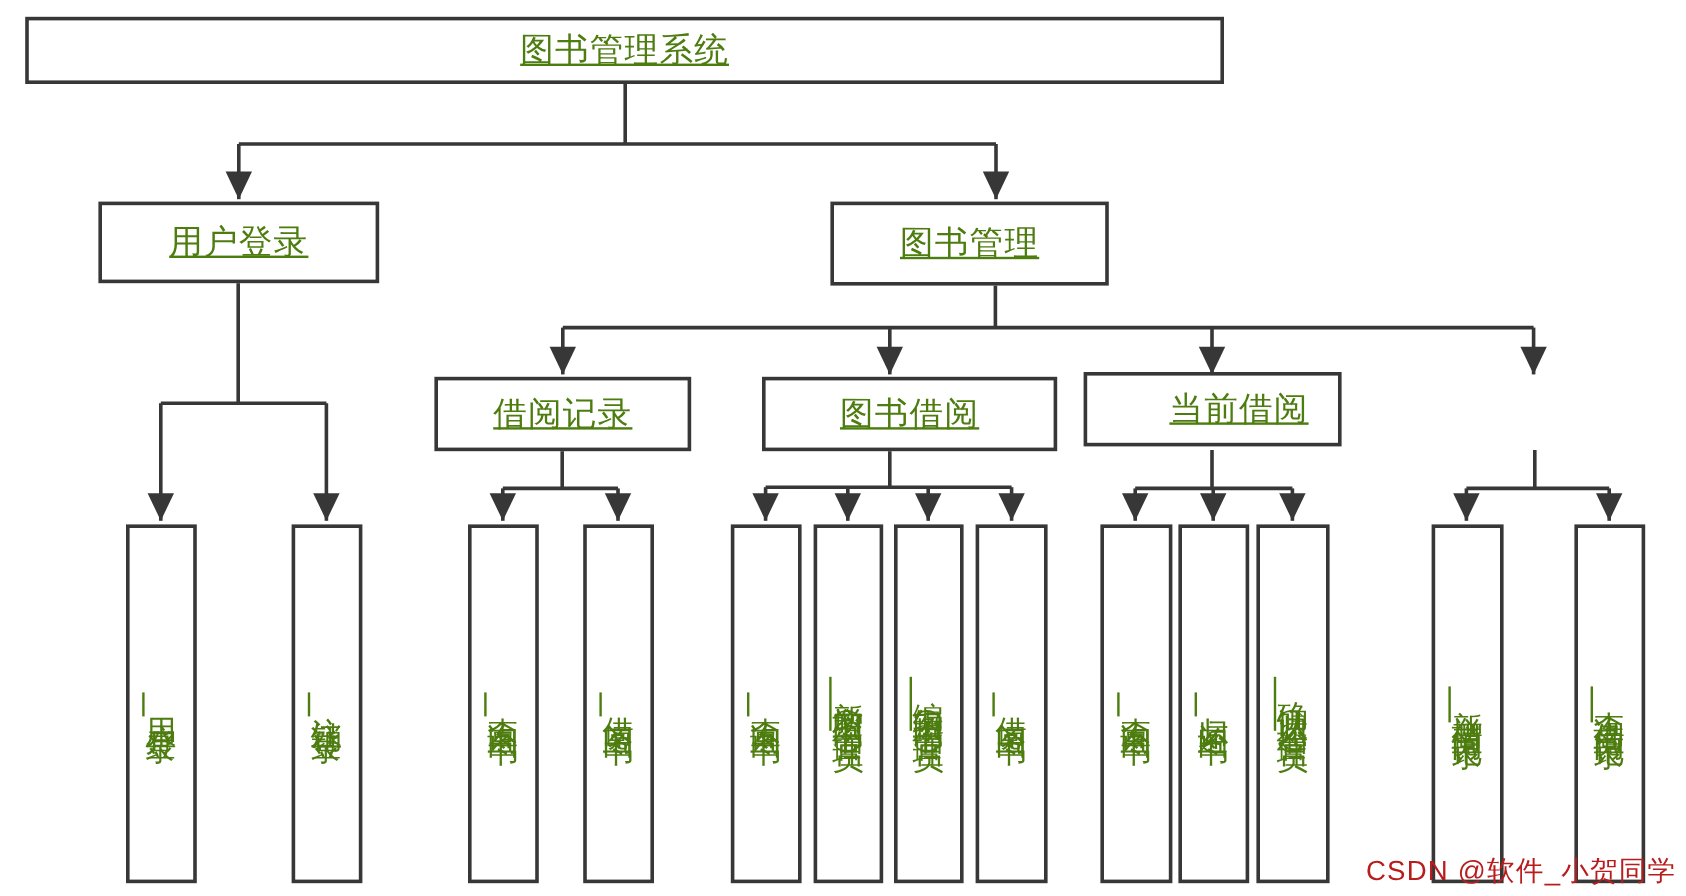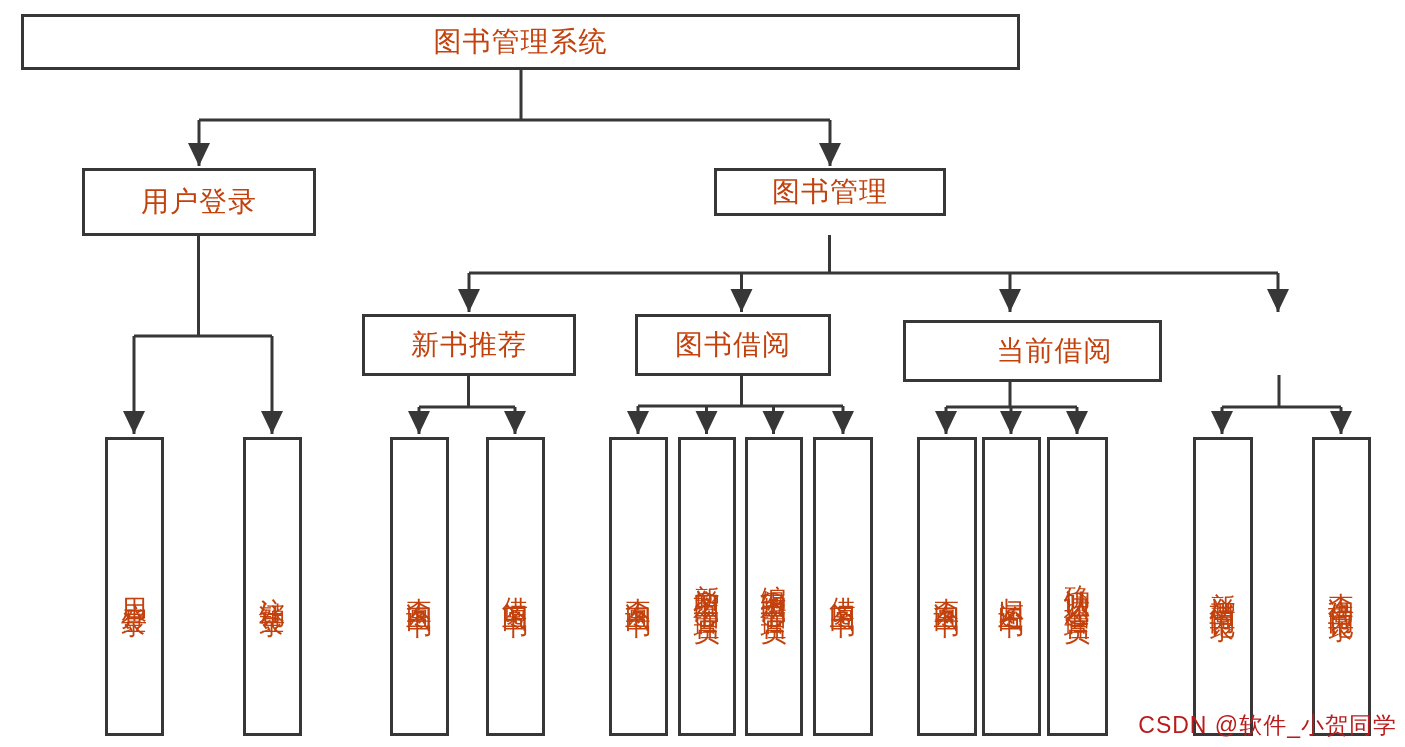"图书管理系统" .node { color: #c2410c -> #4d7c0f; text-decoration: none -> underline }
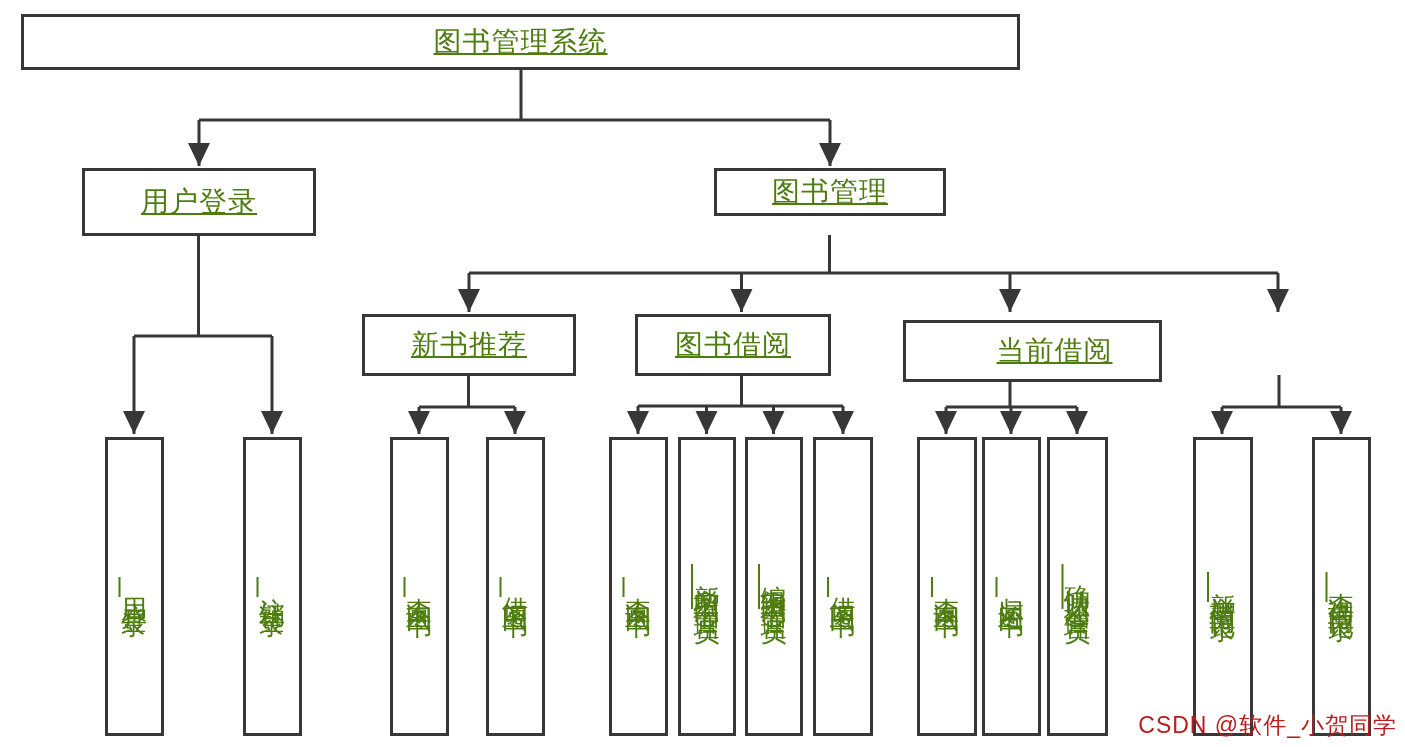"图书管理" div.node { height: 48px -> 70px; left: 714px -> 692px }
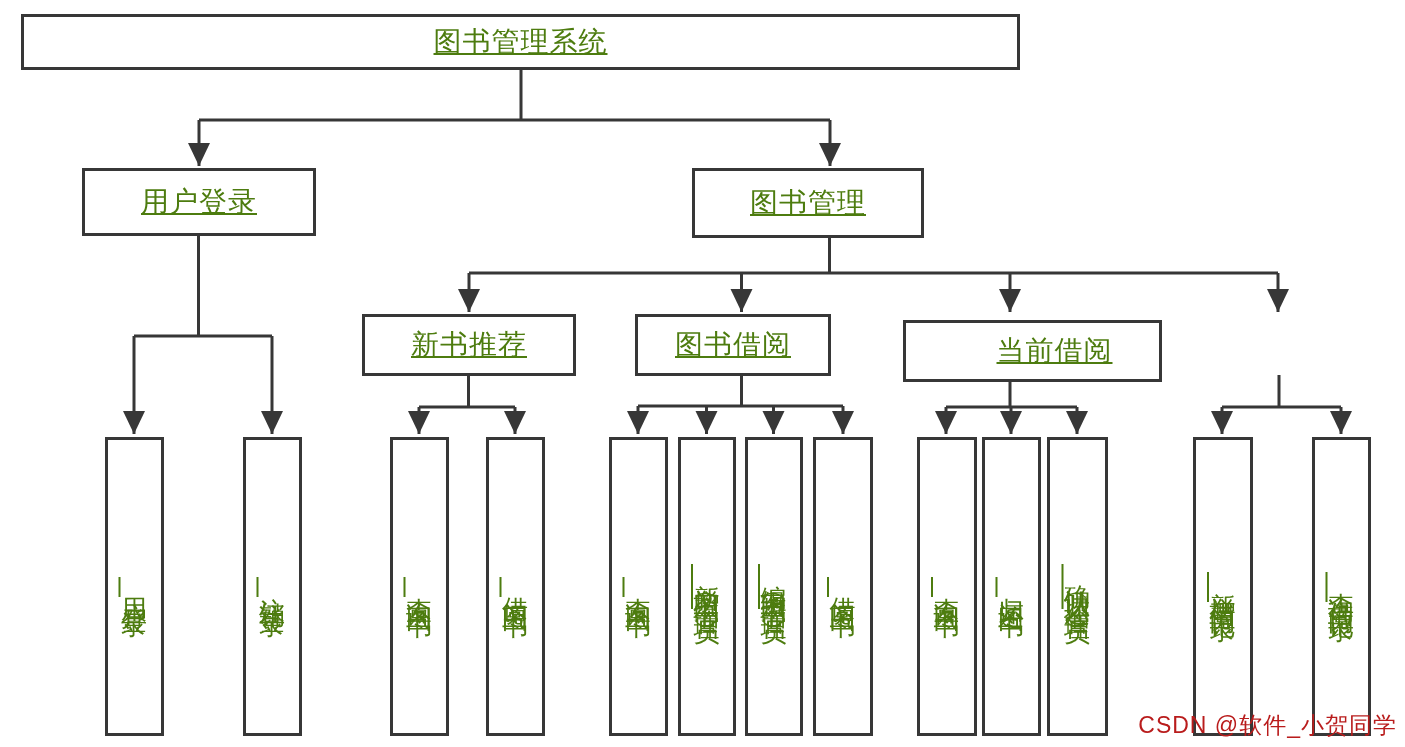"新书推荐" div.node { text: 新书推荐 -> 借阅记录 }
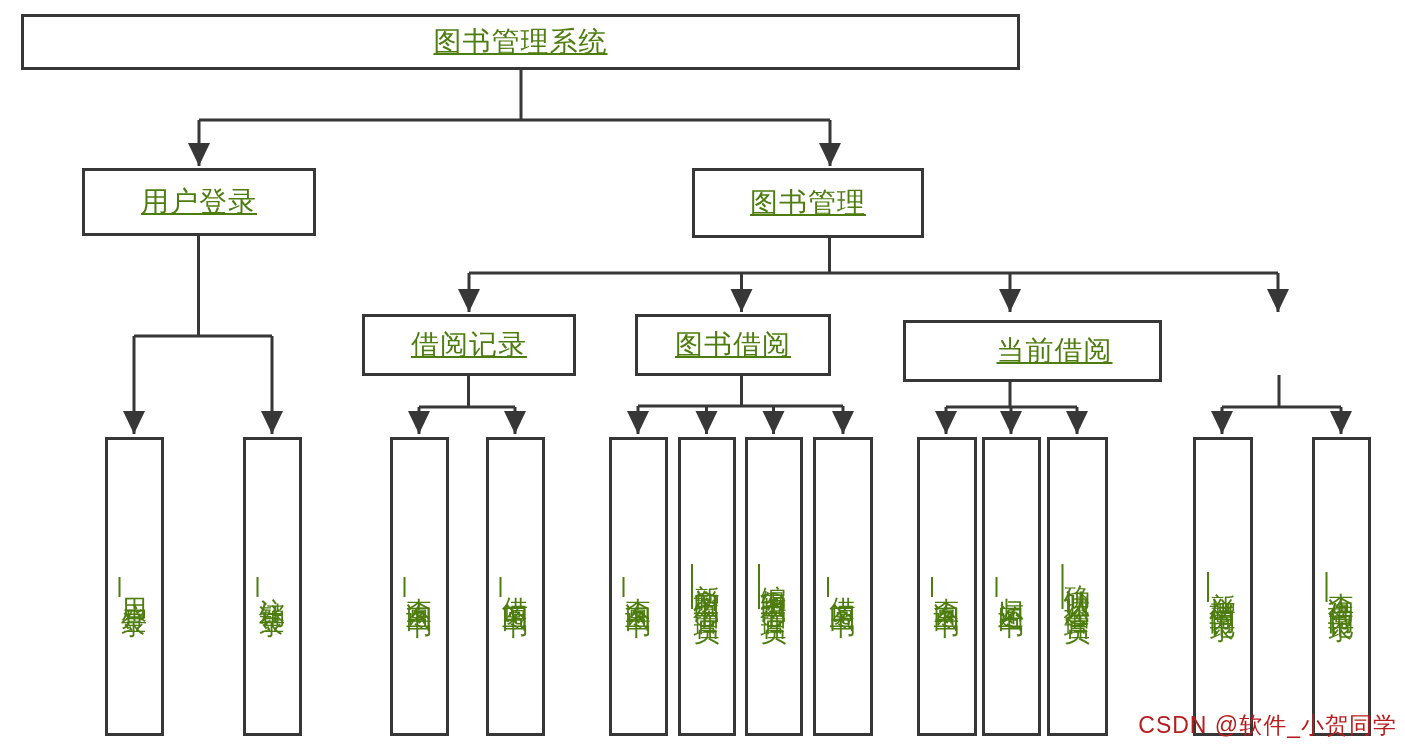"图书借阅" div.node { width: 196px -> 246px }
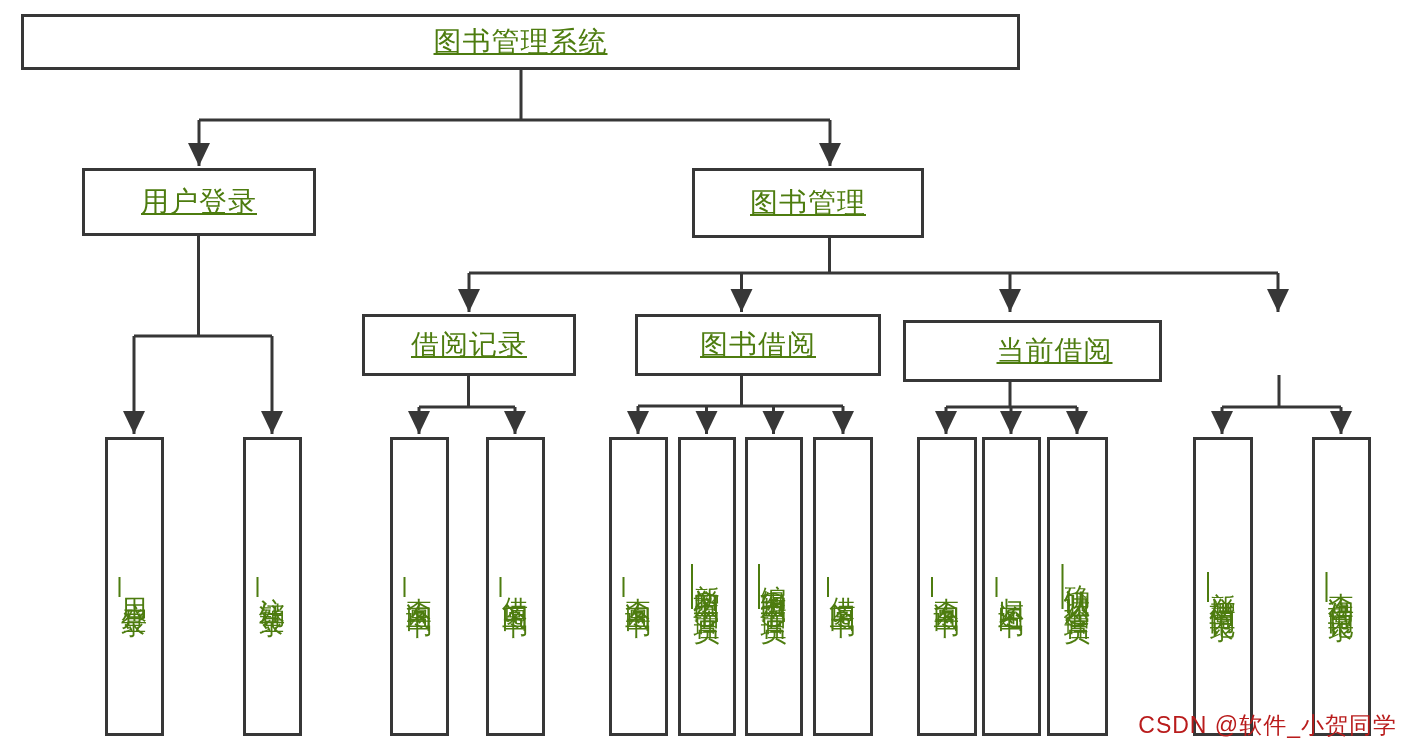"当前借阅" div.node { top: 320px -> 310px; width: 259px -> 215px }
